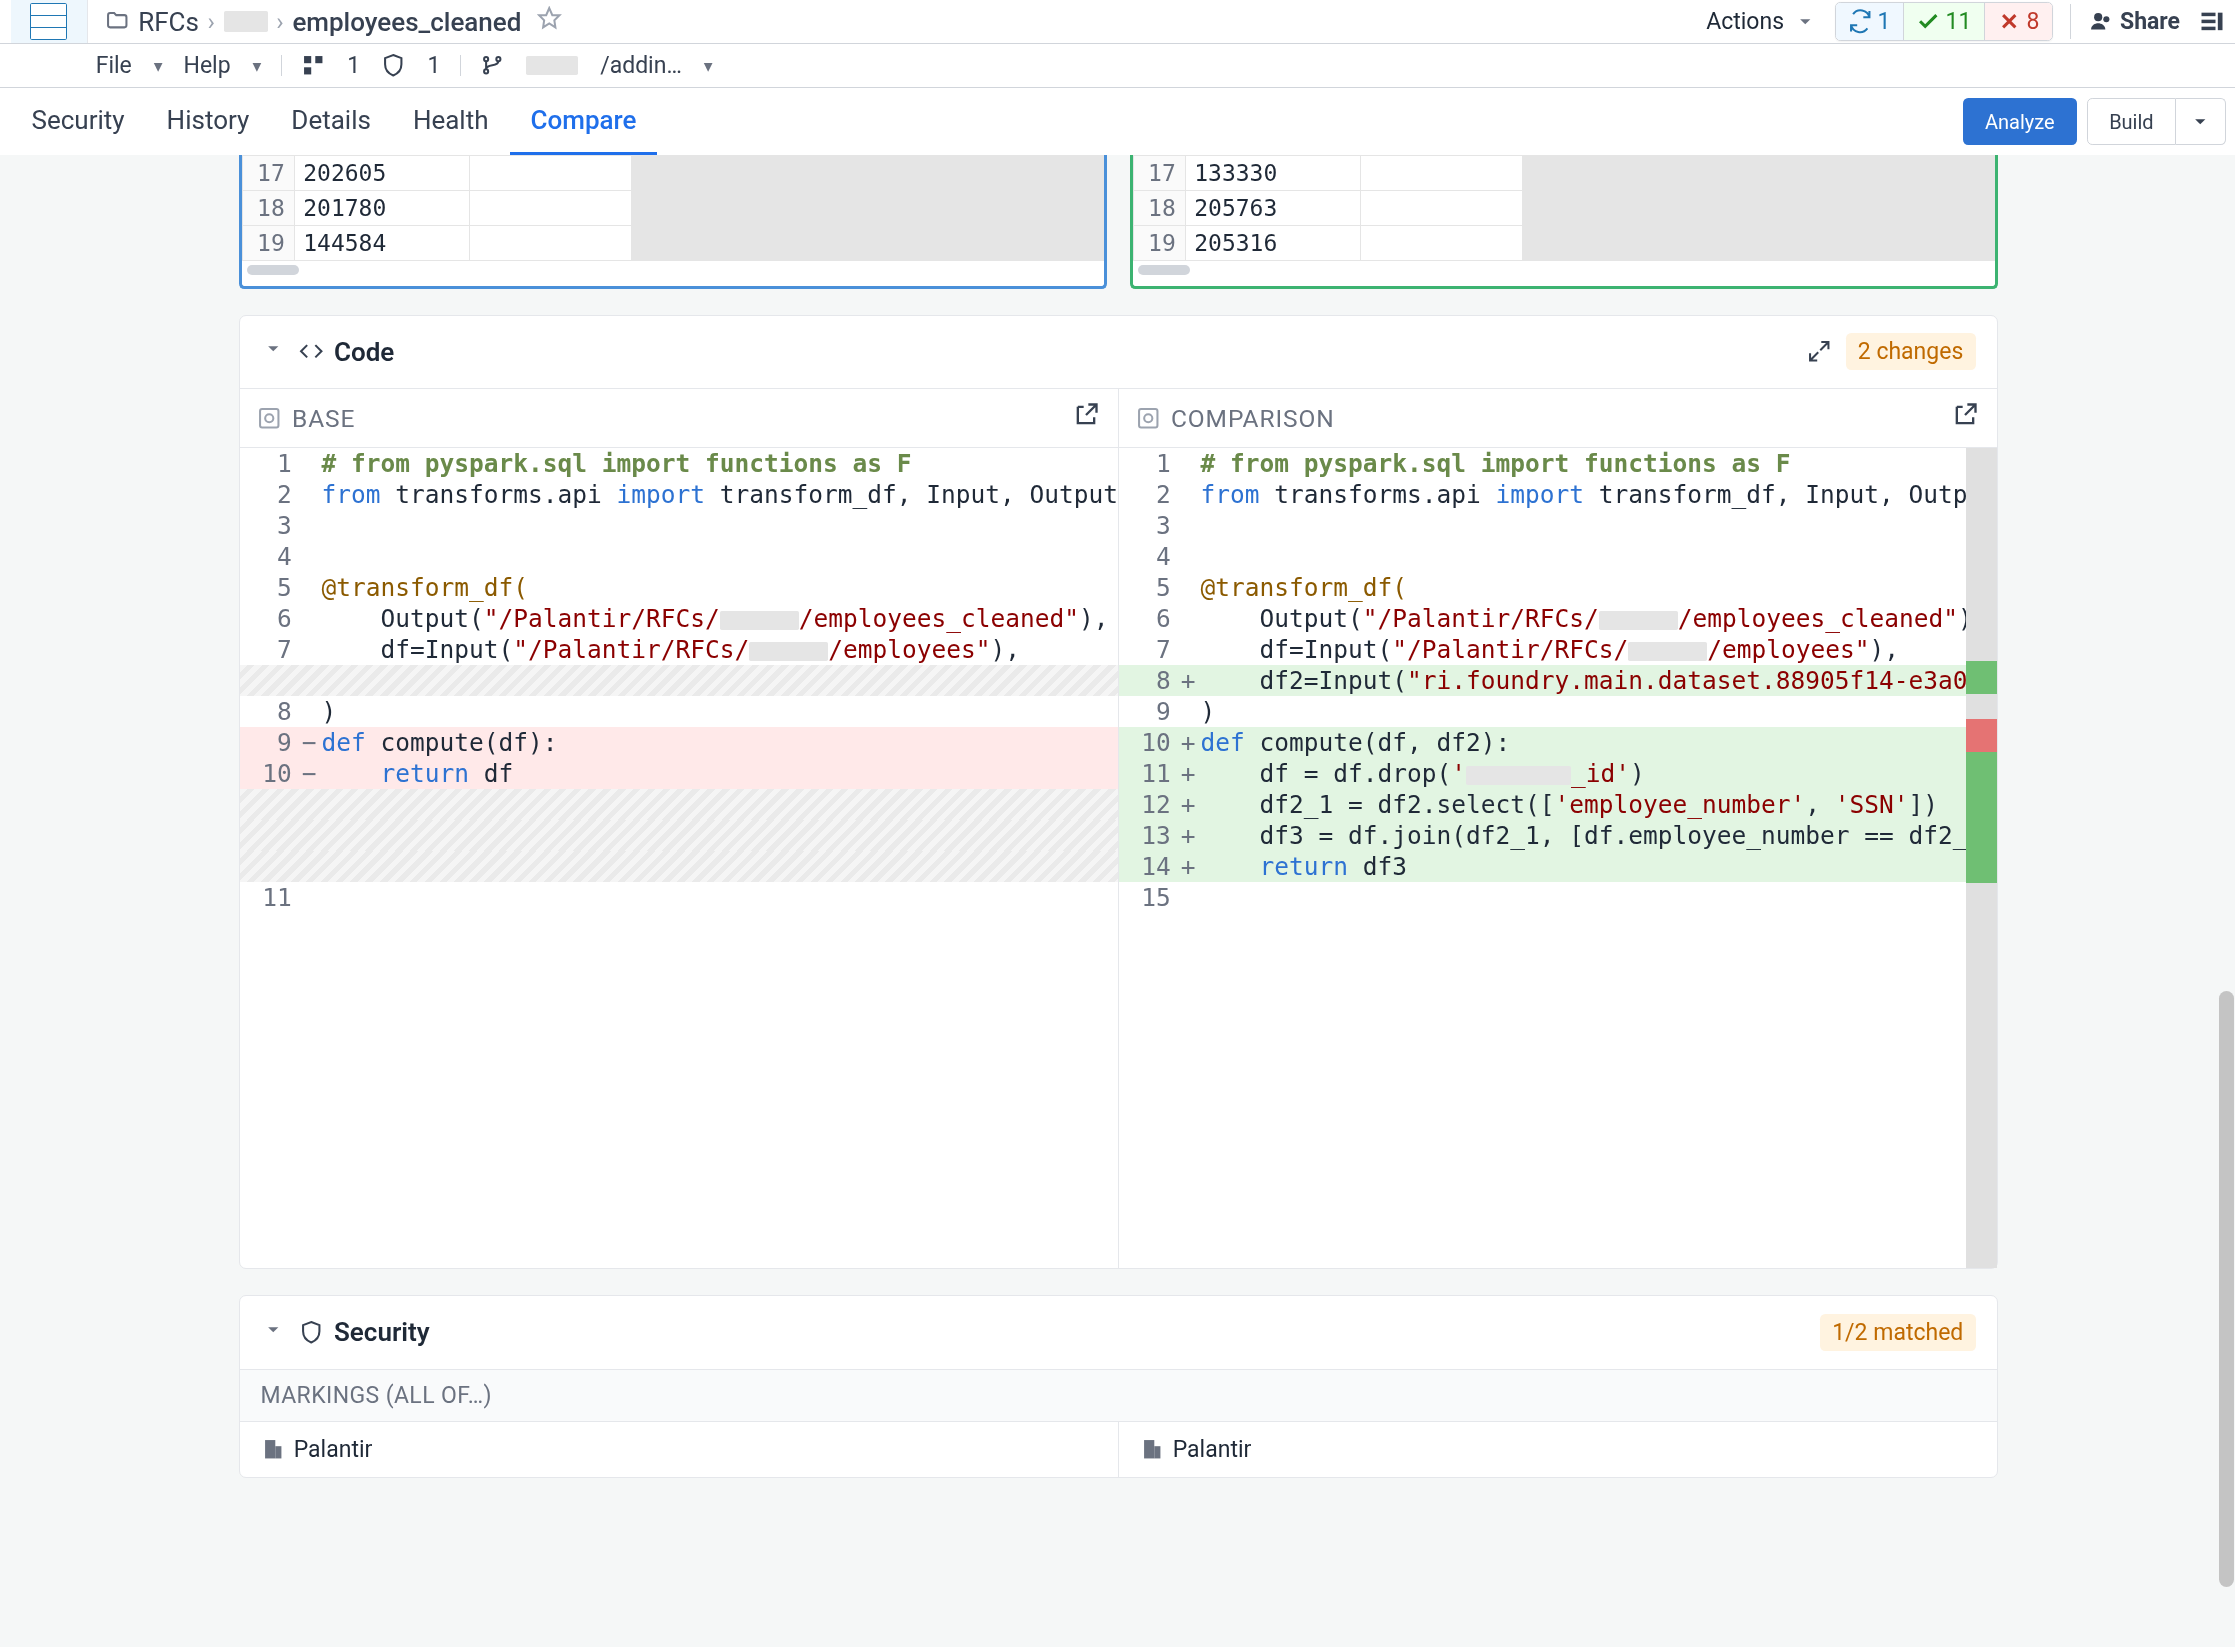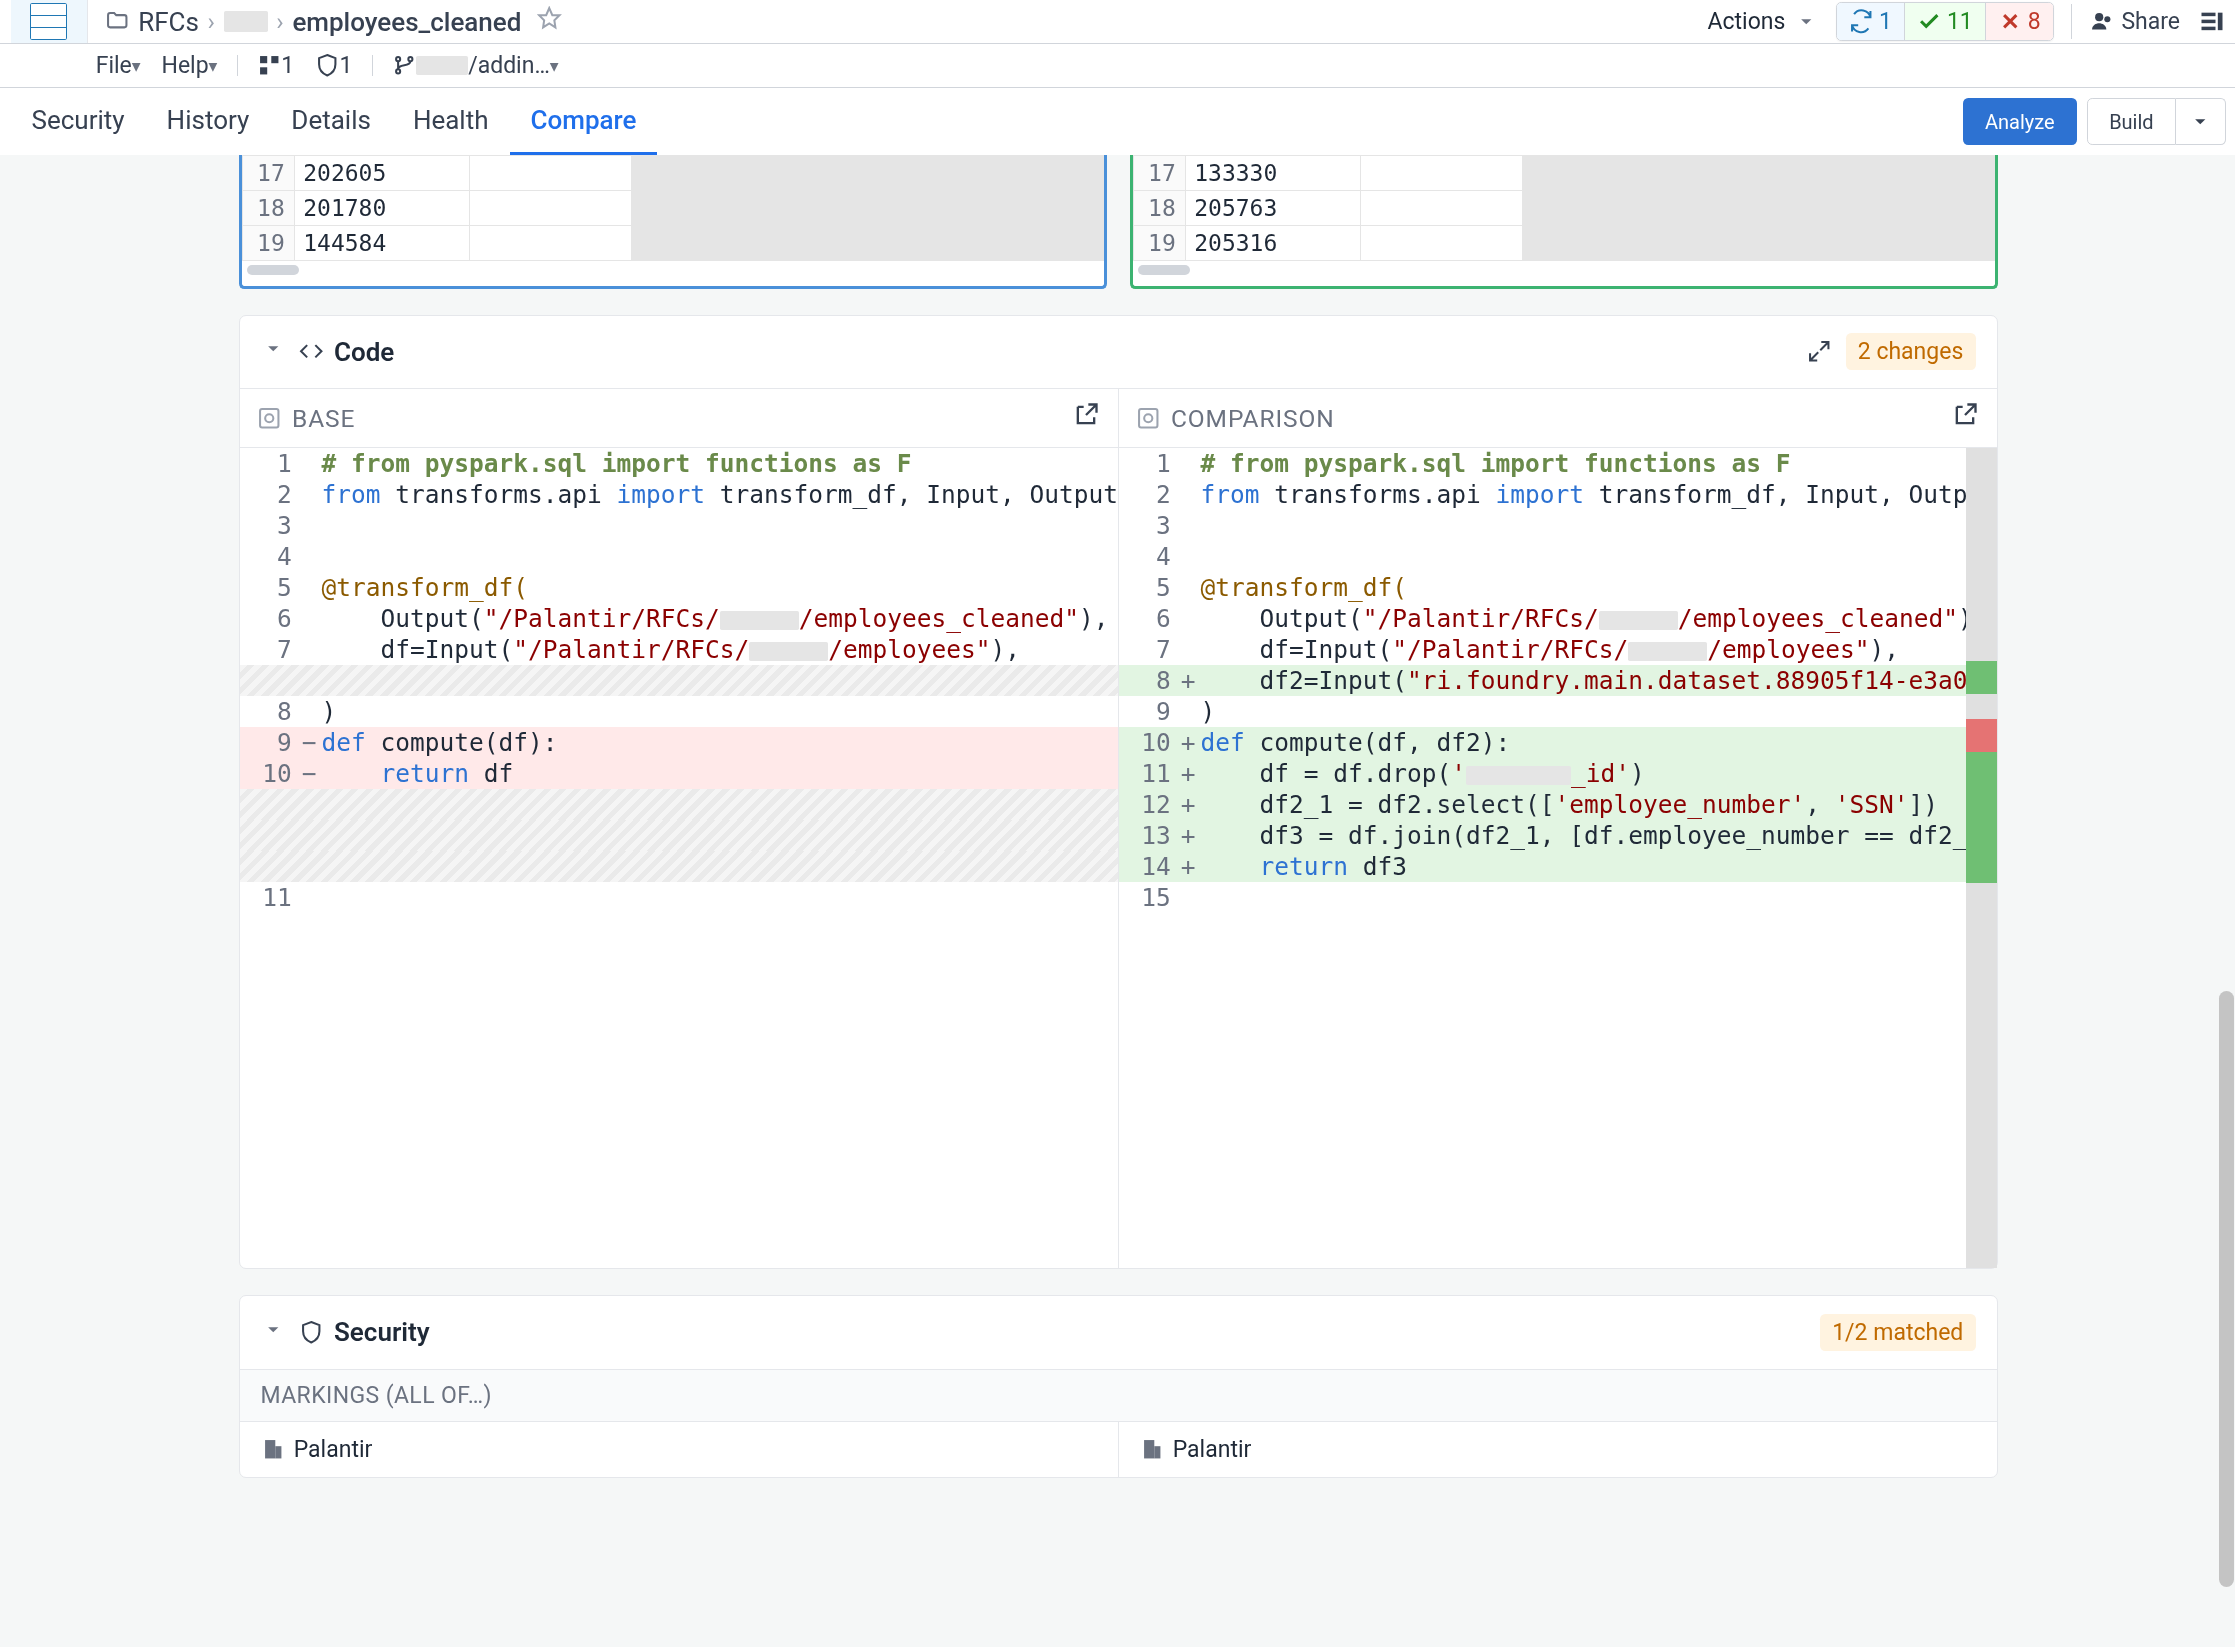"Share" .share-btn { font-weight: none -> bold }
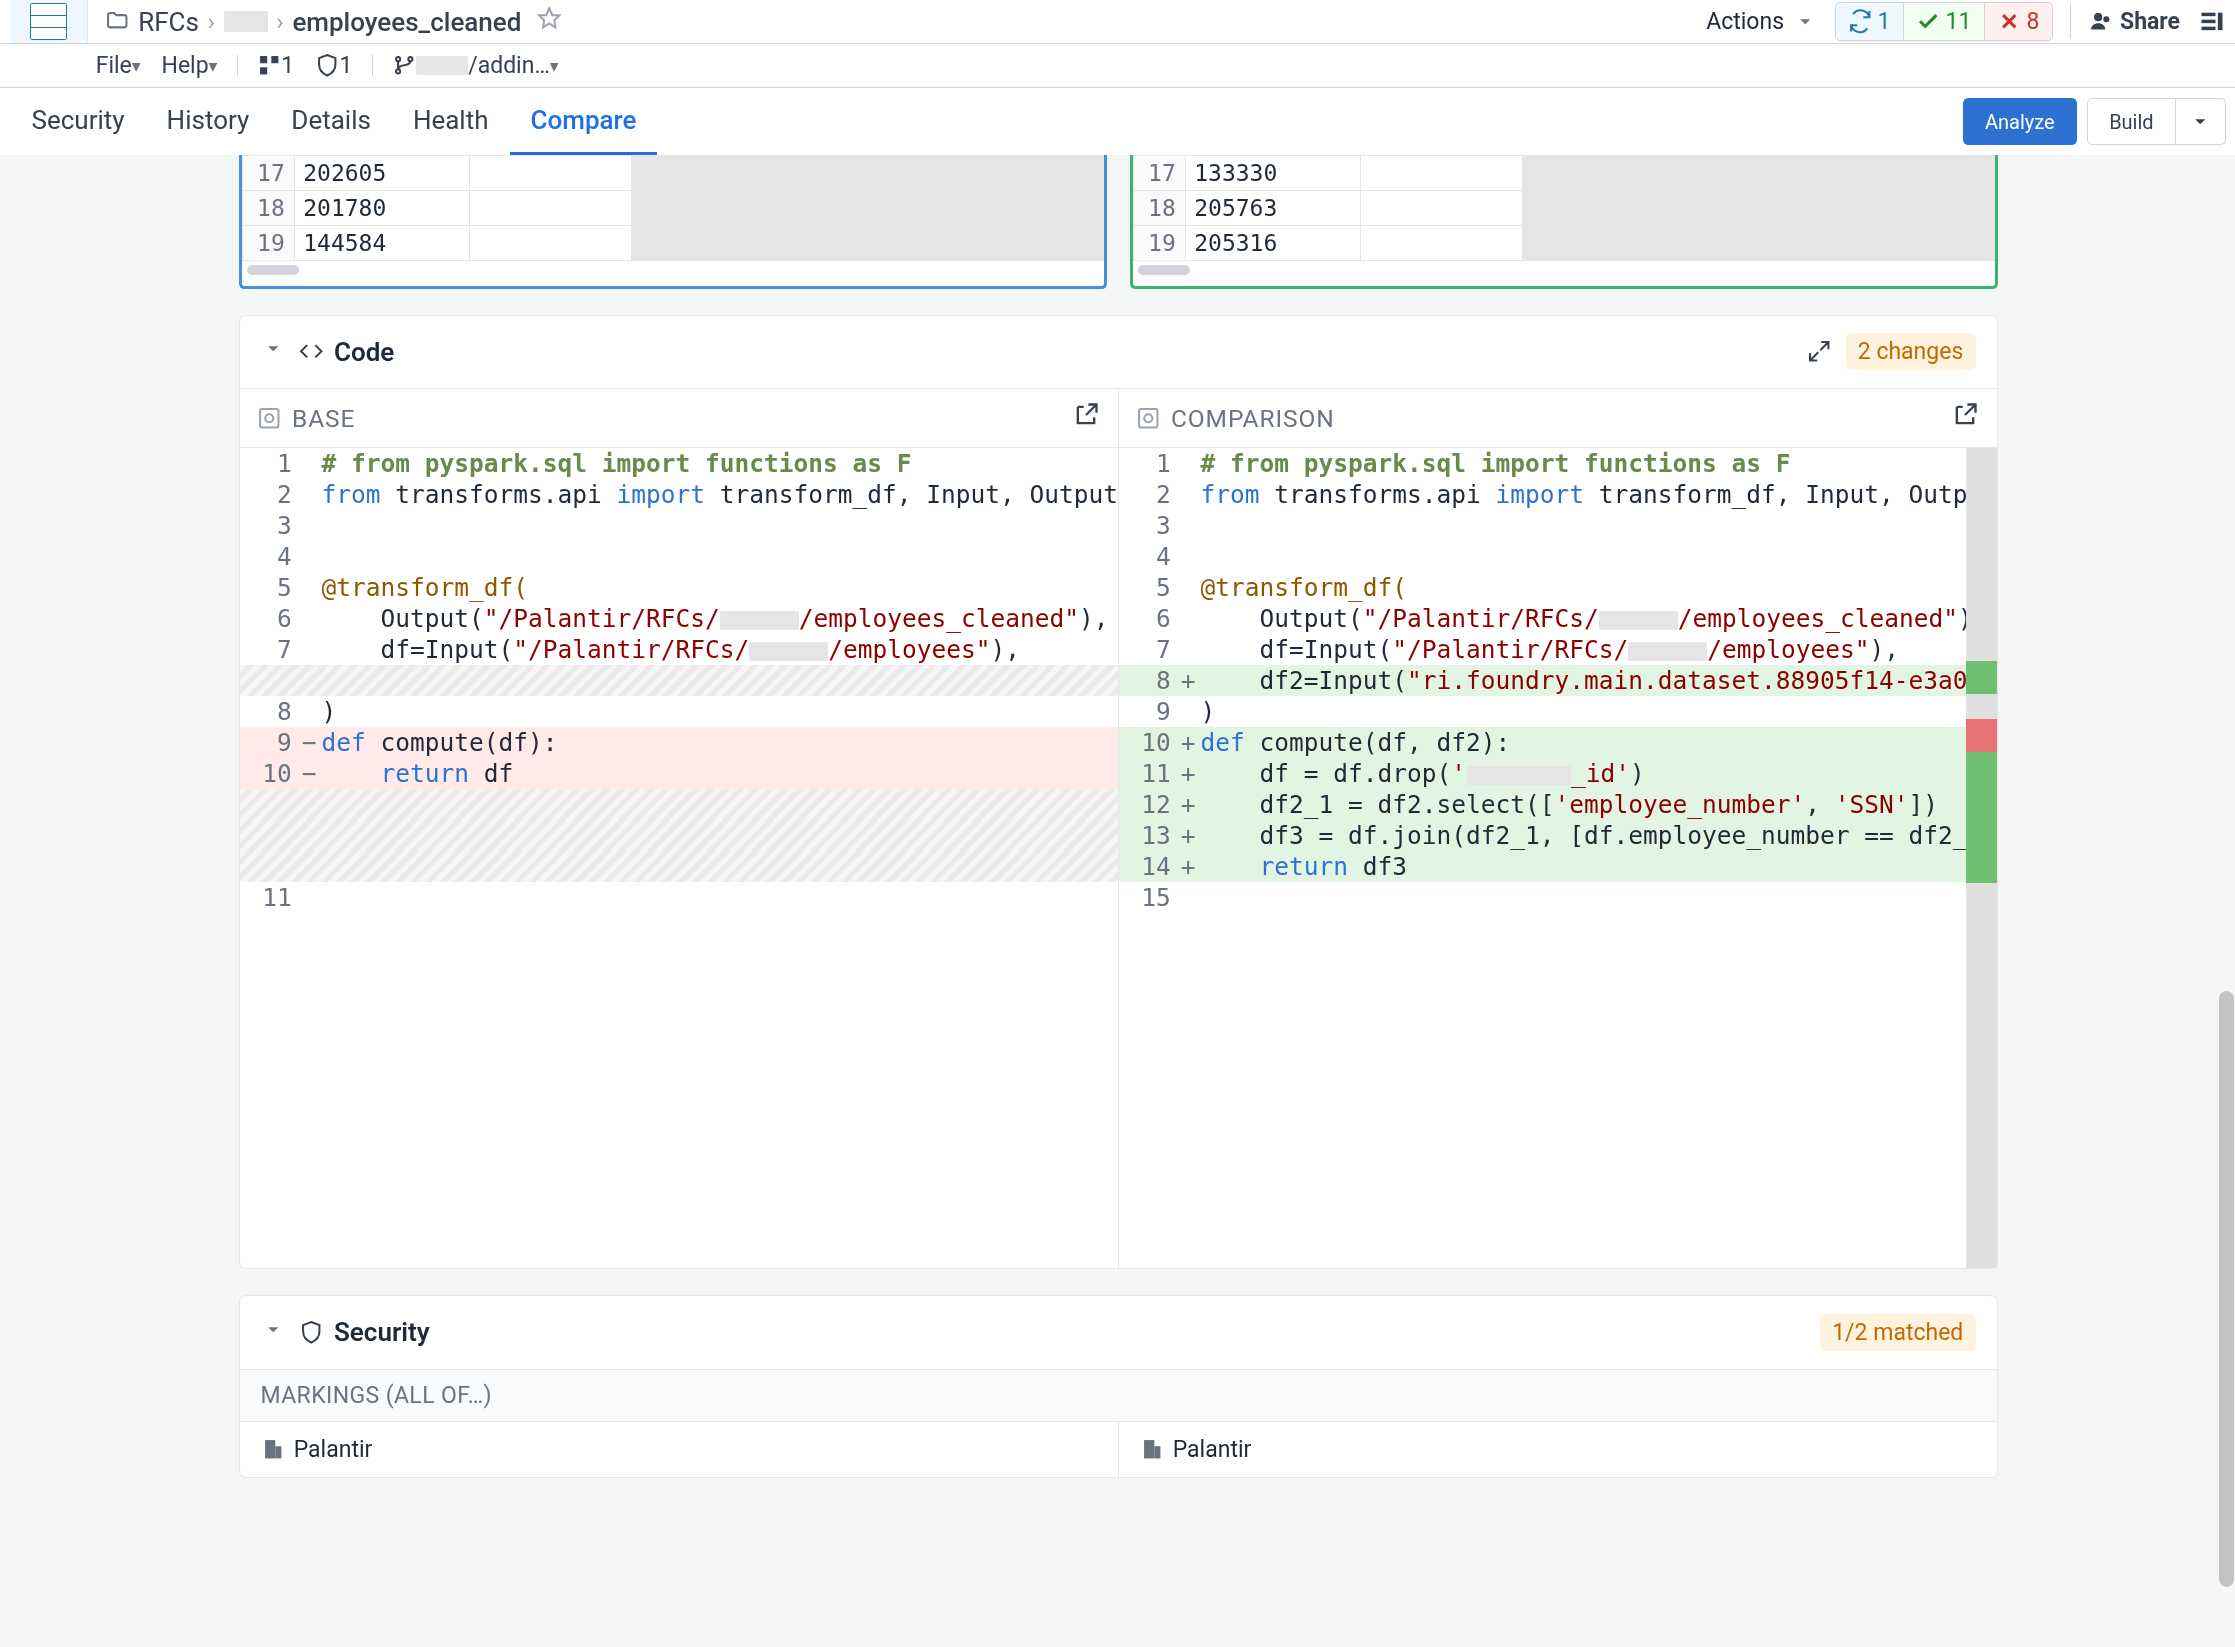"File" .menu-row .mi { gap: 0 -> 22px }
